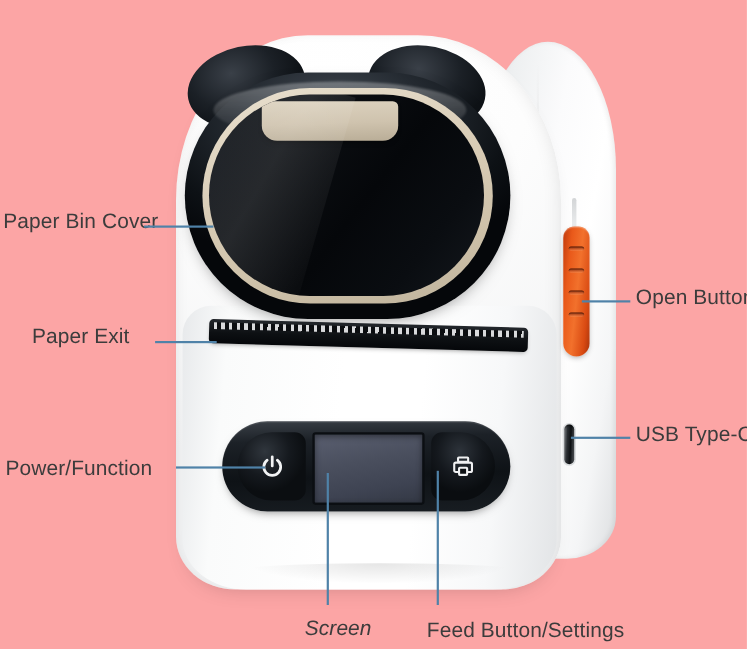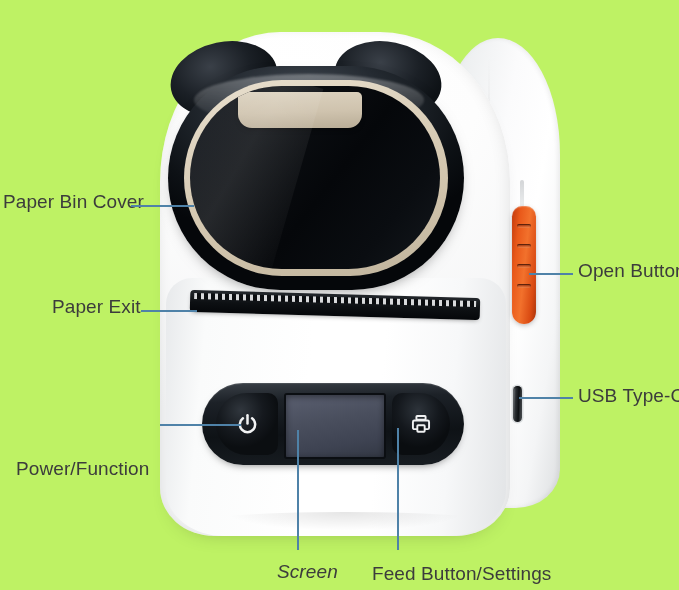"Paper Bin Cover" #stage { background: #bef264 -> #fca5a5 }
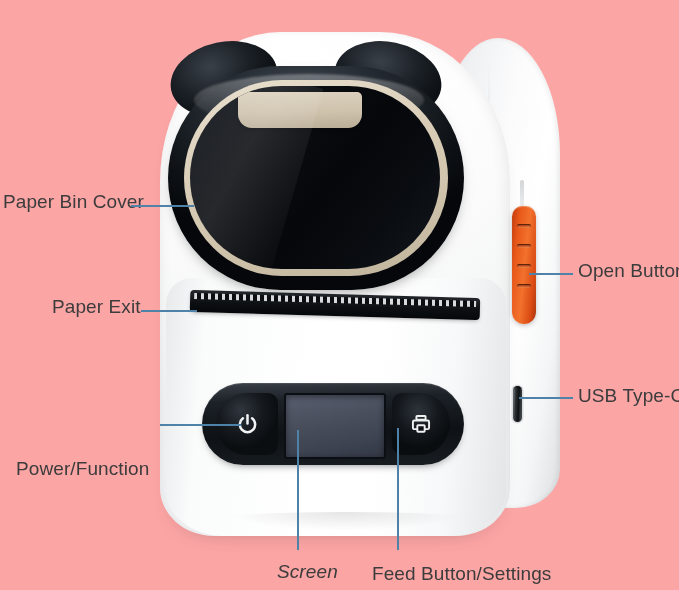"Paper Exit" div.label { left: 52px -> 29px }
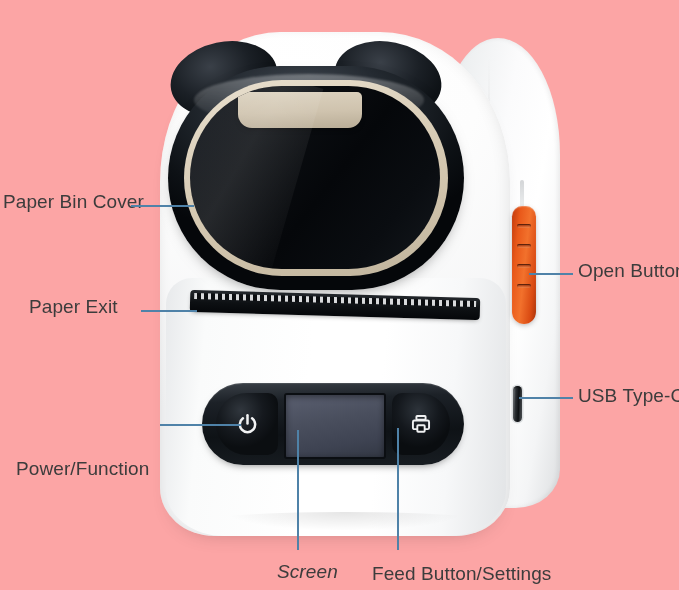"Power/Function" div.label { left: 16px -> 5px; margin-top: 42px -> none }
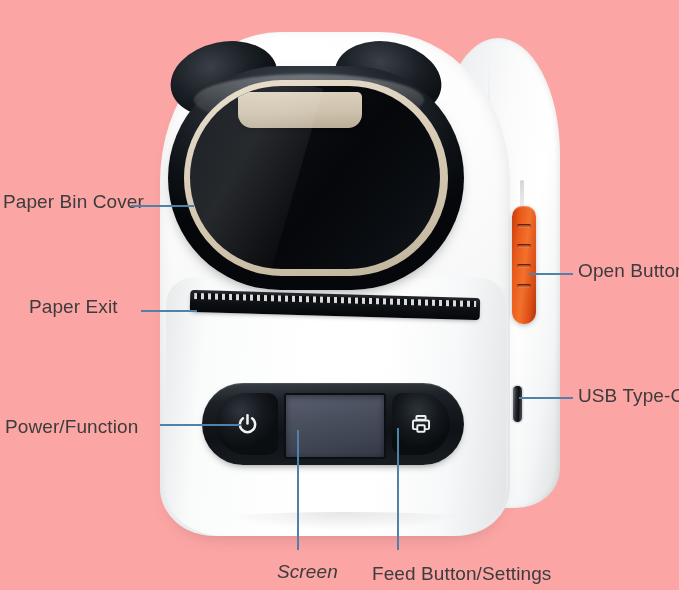"Feed Button/Settings" div.label { left: 372px -> 388px }
